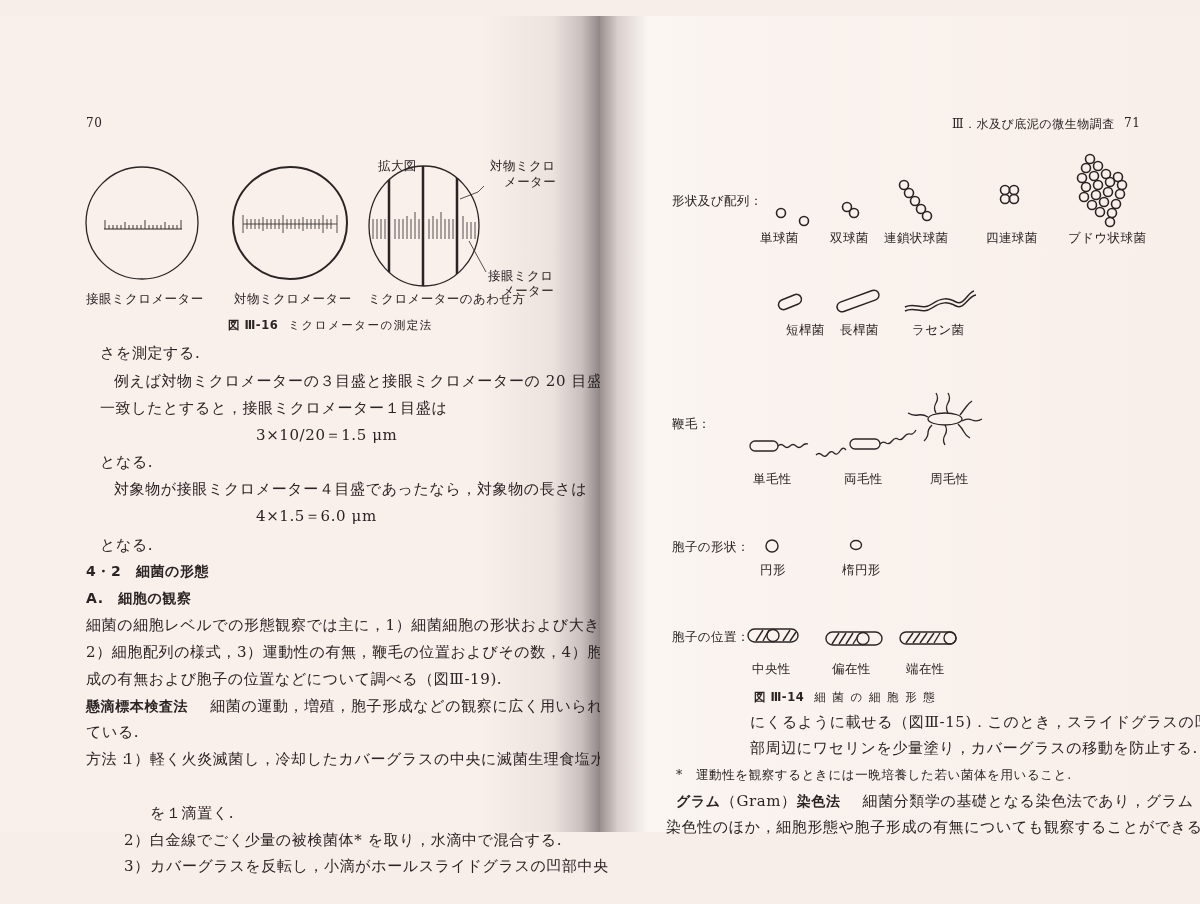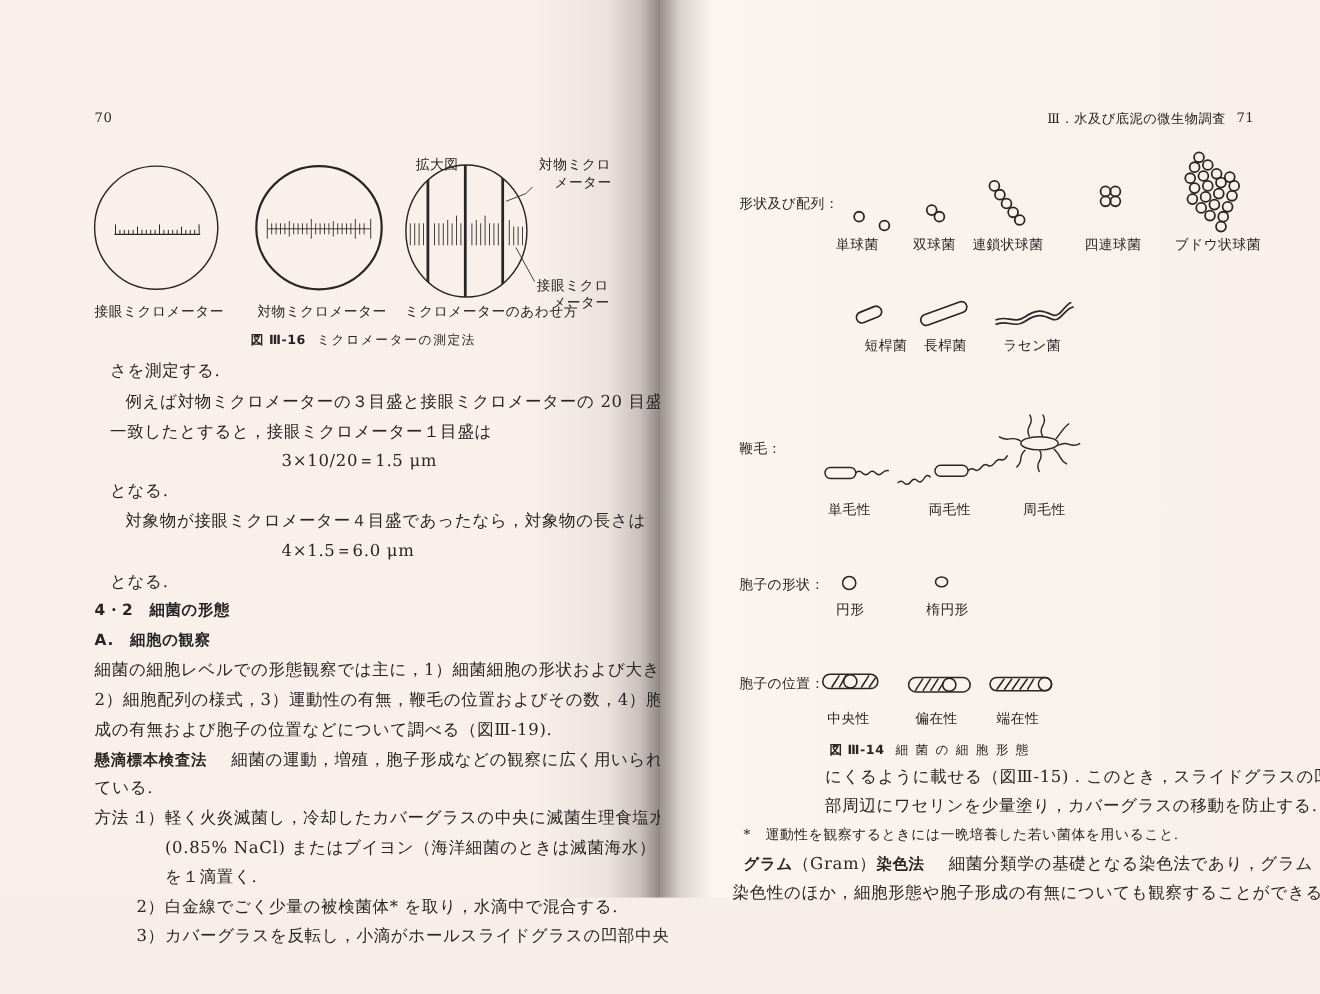"70" .page { top: 0 -> 16px }
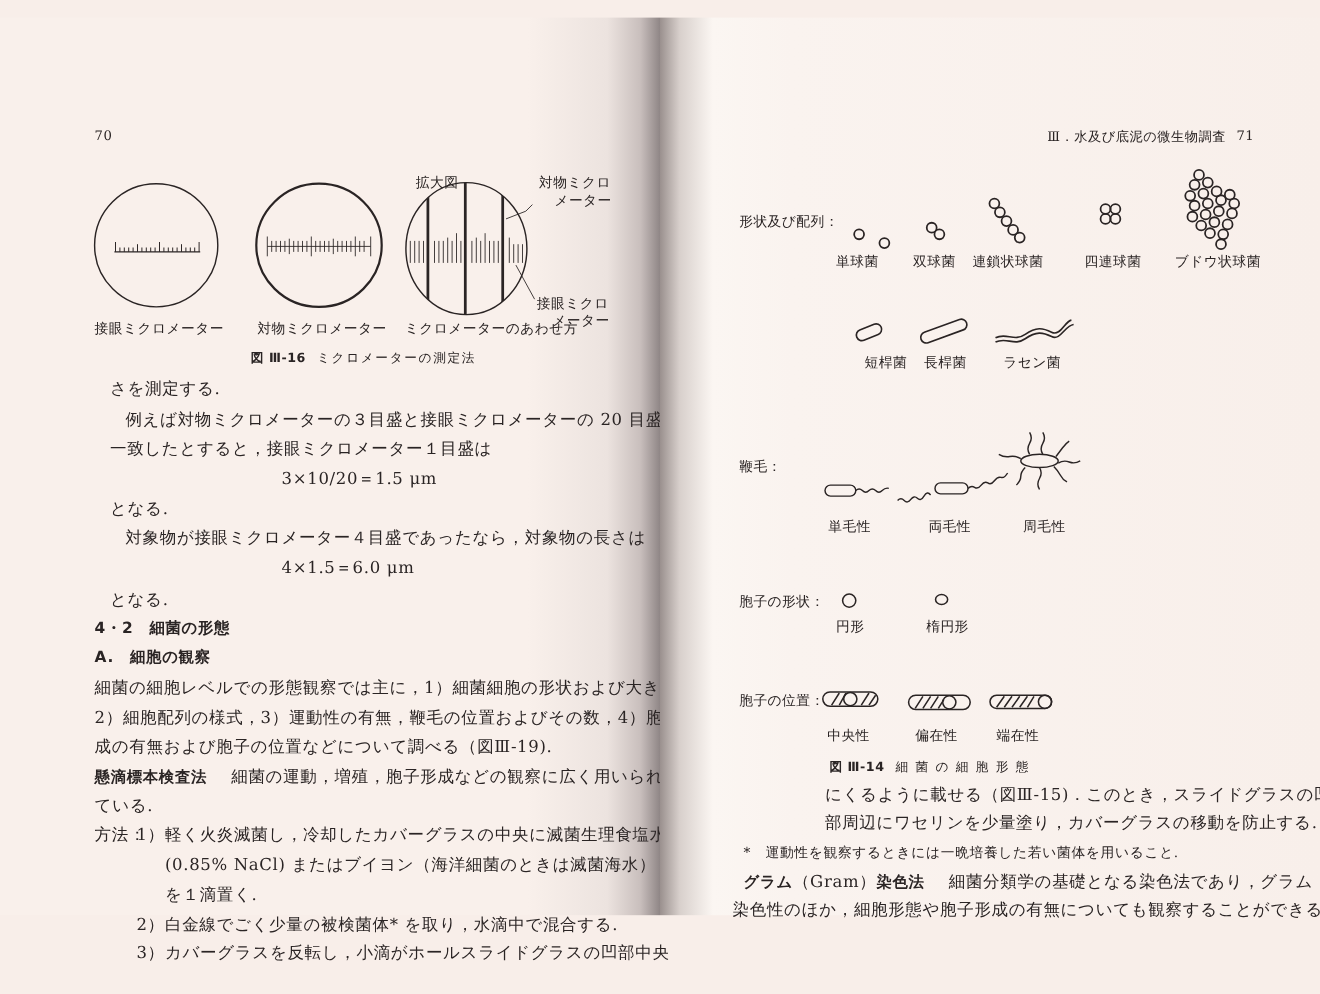"(0.85% NaCl) またはブイヨン（海洋細菌のときは滅菌海水）" div.abs { html: <div>(0.85% NaCl) またはブイヨン（海洋細菌のときは滅菌海水）</div> -> none }
